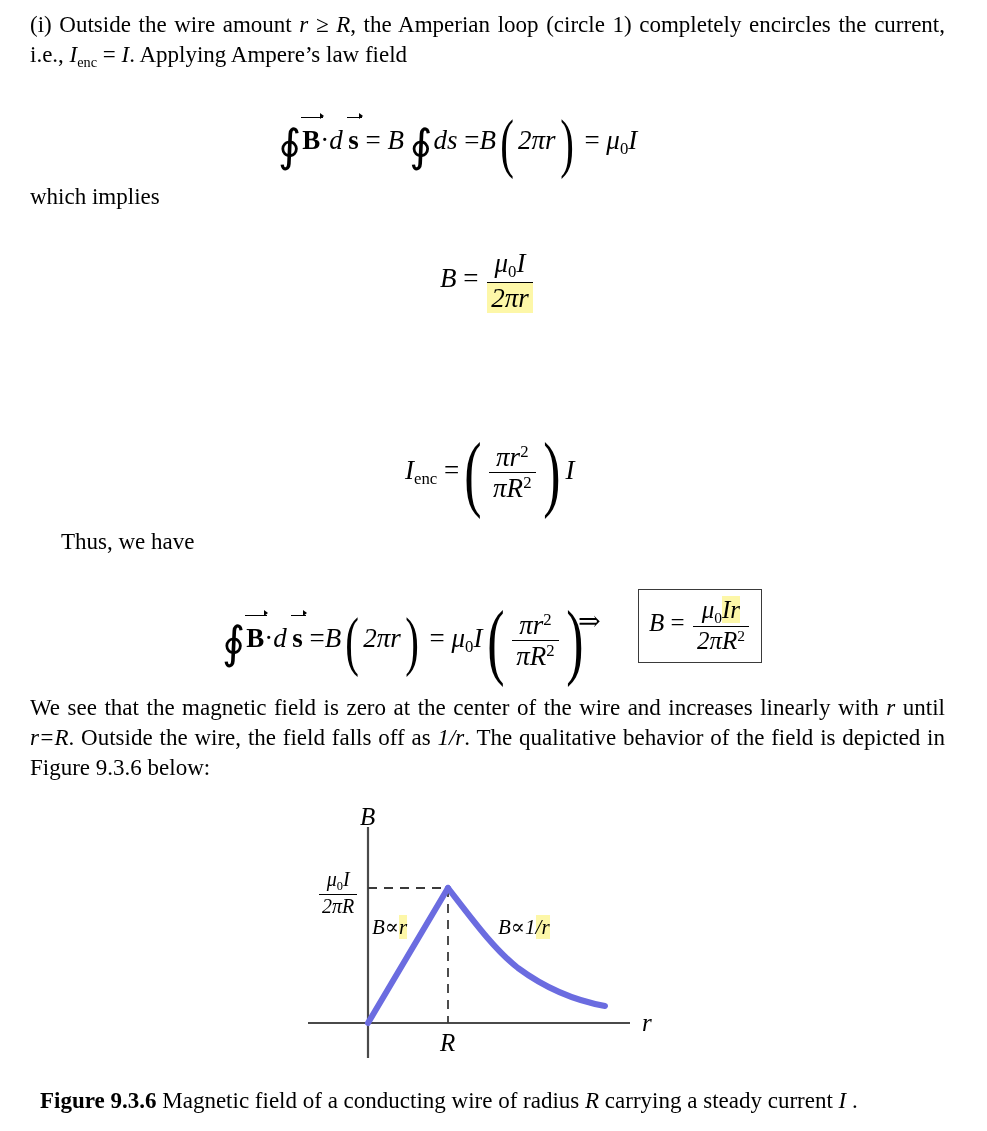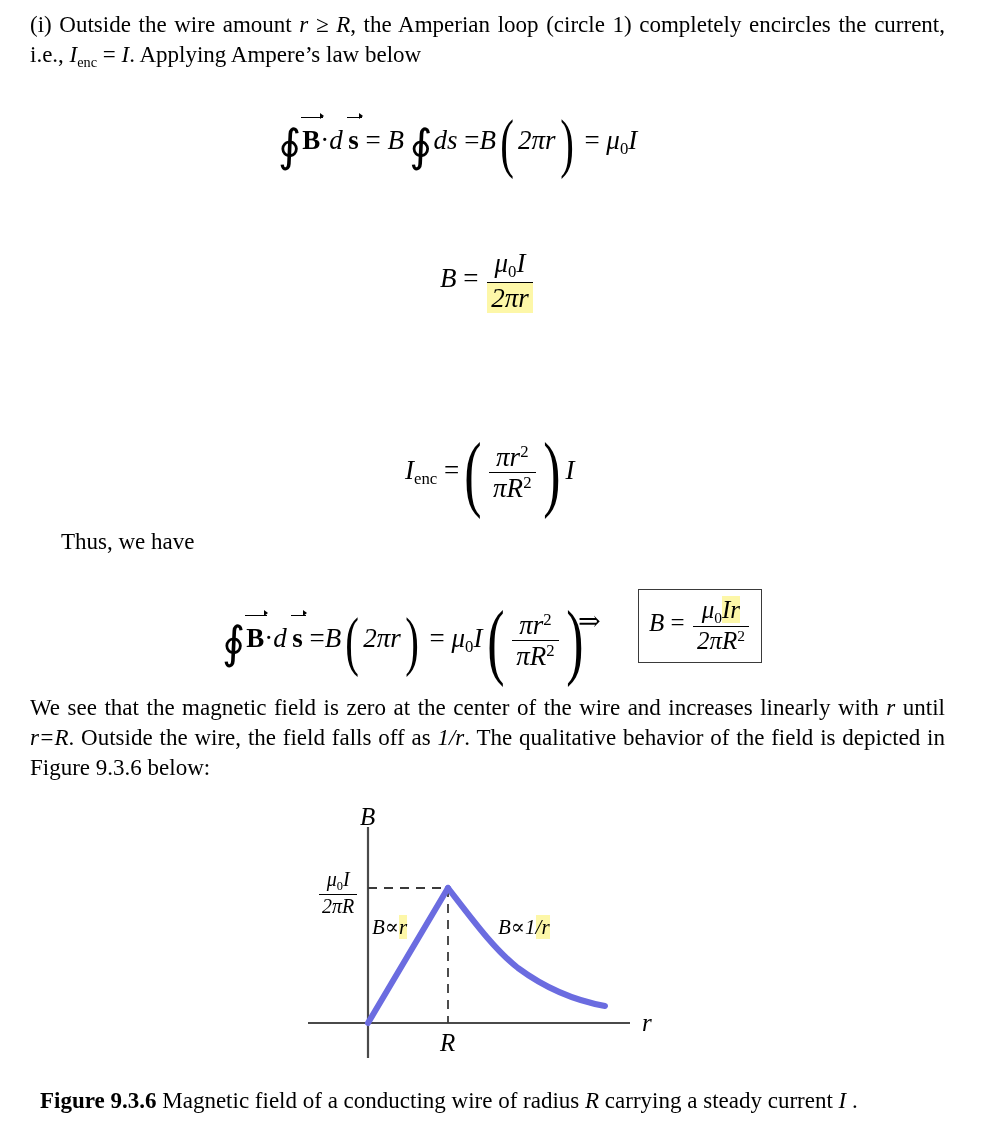". Applying Ampere’s law below" span { text: below -> field }
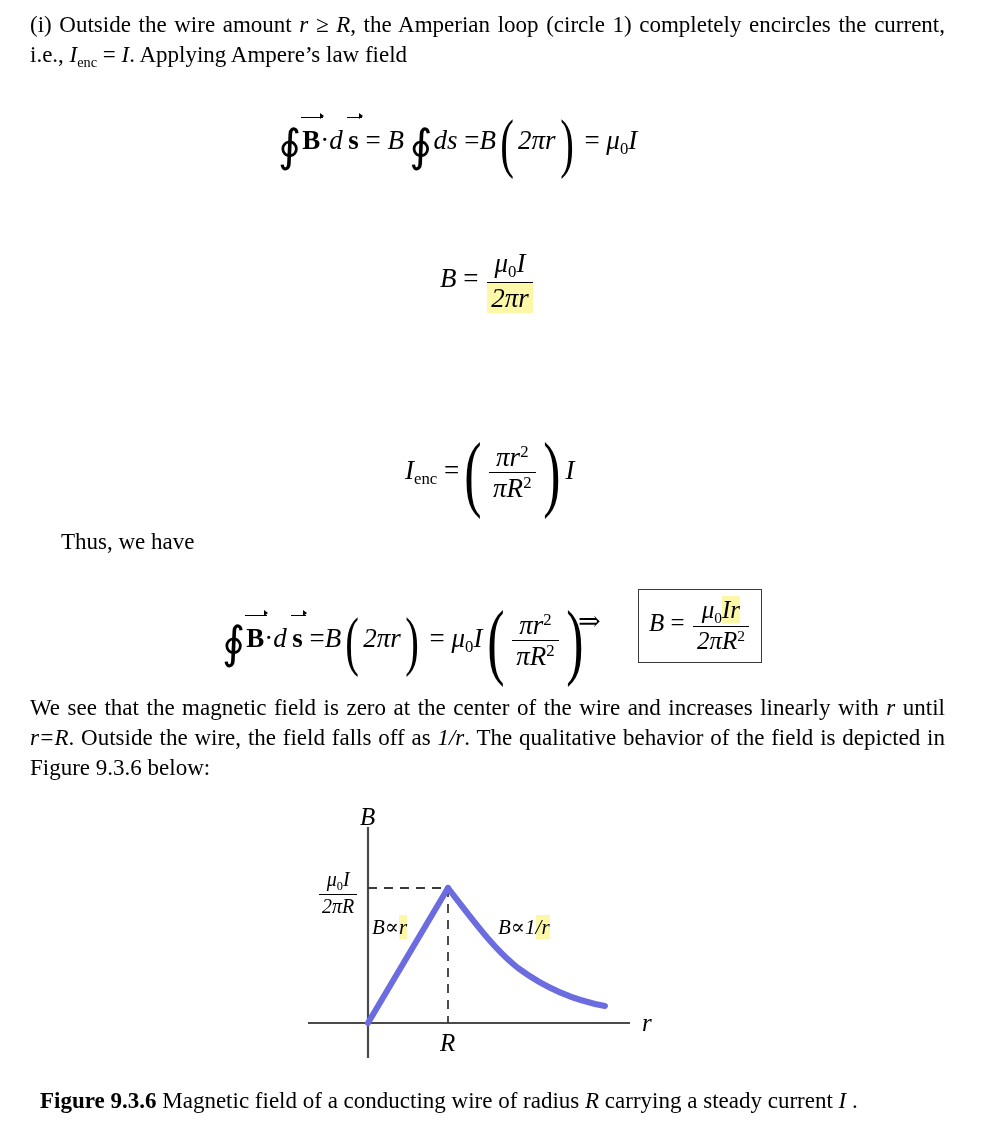"which implies" div.para { html: none -> <div> <span>which implies</span> </div> }
